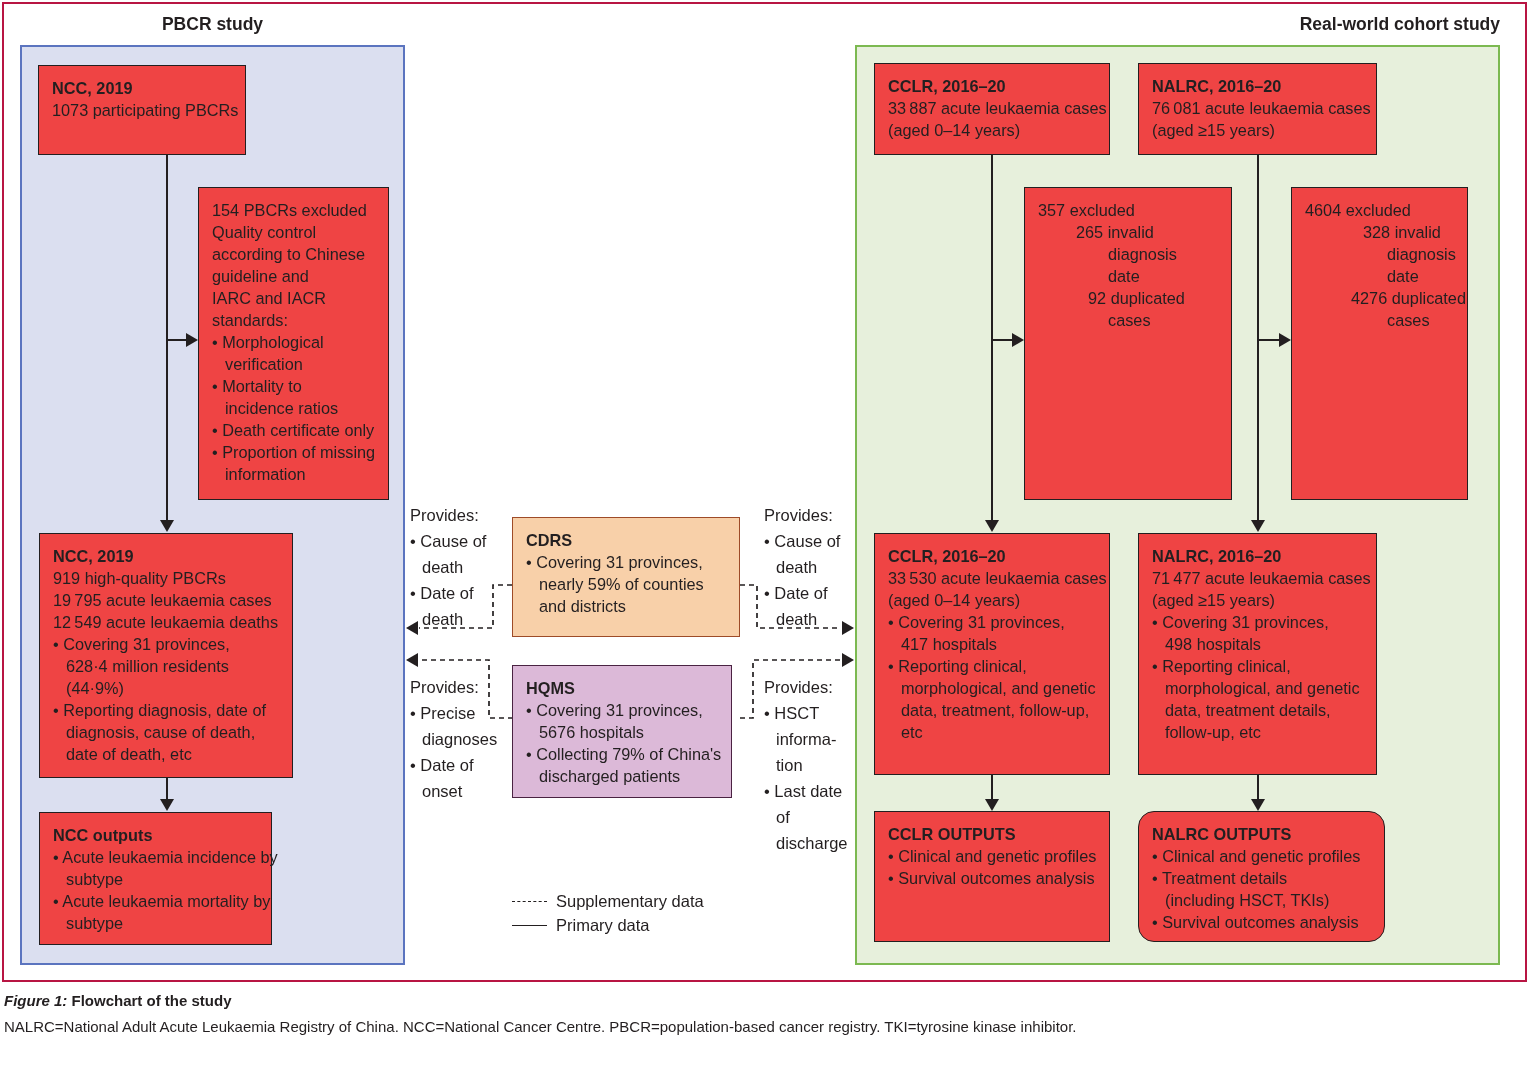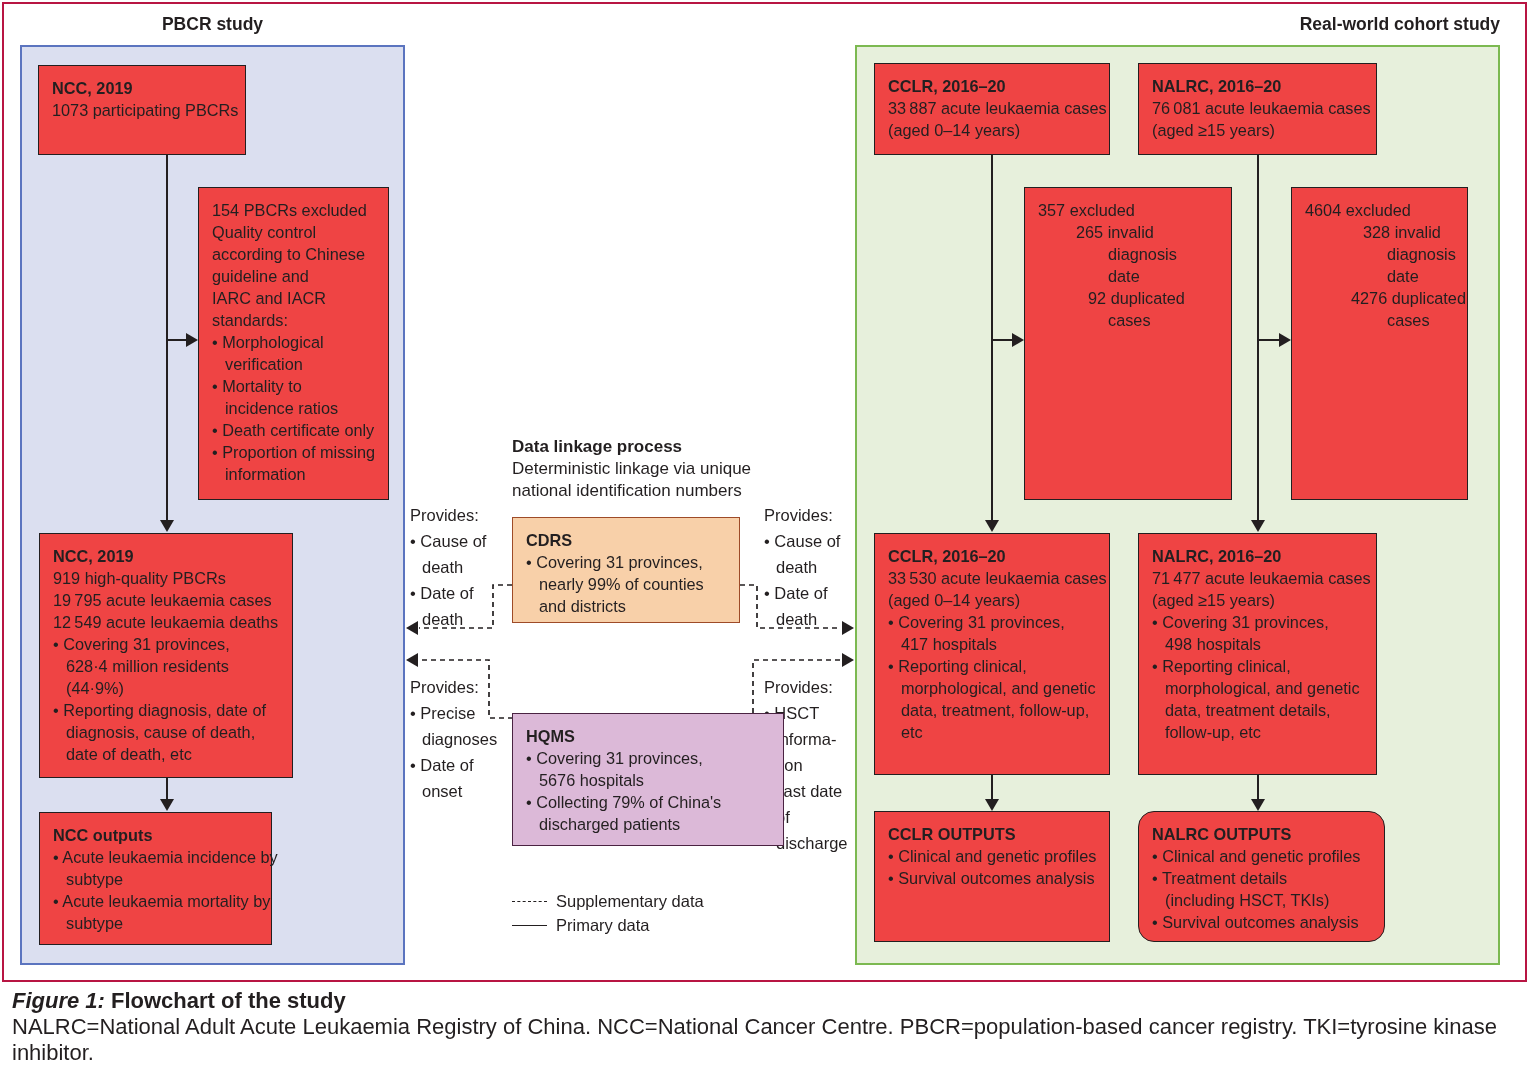"Data linkage process" div.linkhdr { html: <div> <div>Data linkage process</div> <div>Deterministic linkage via unique</div> <div>national identification numbers</div> </div> -> none }
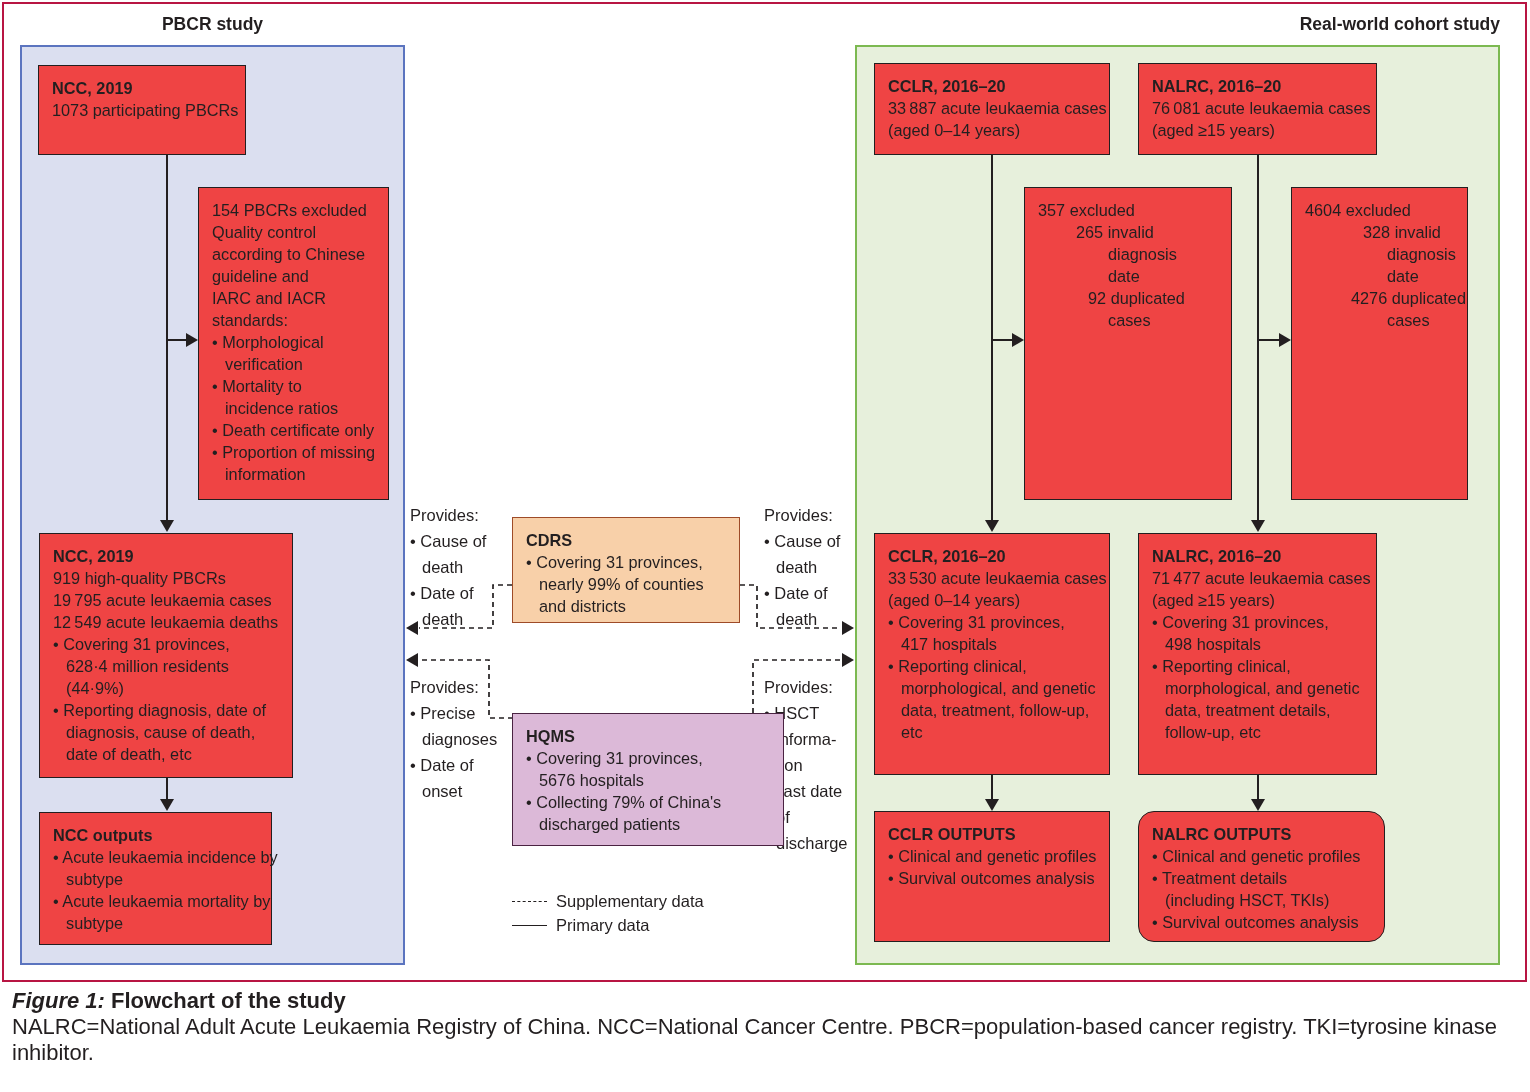"CDRS" #b-cdrs { height: 106px -> 120px }
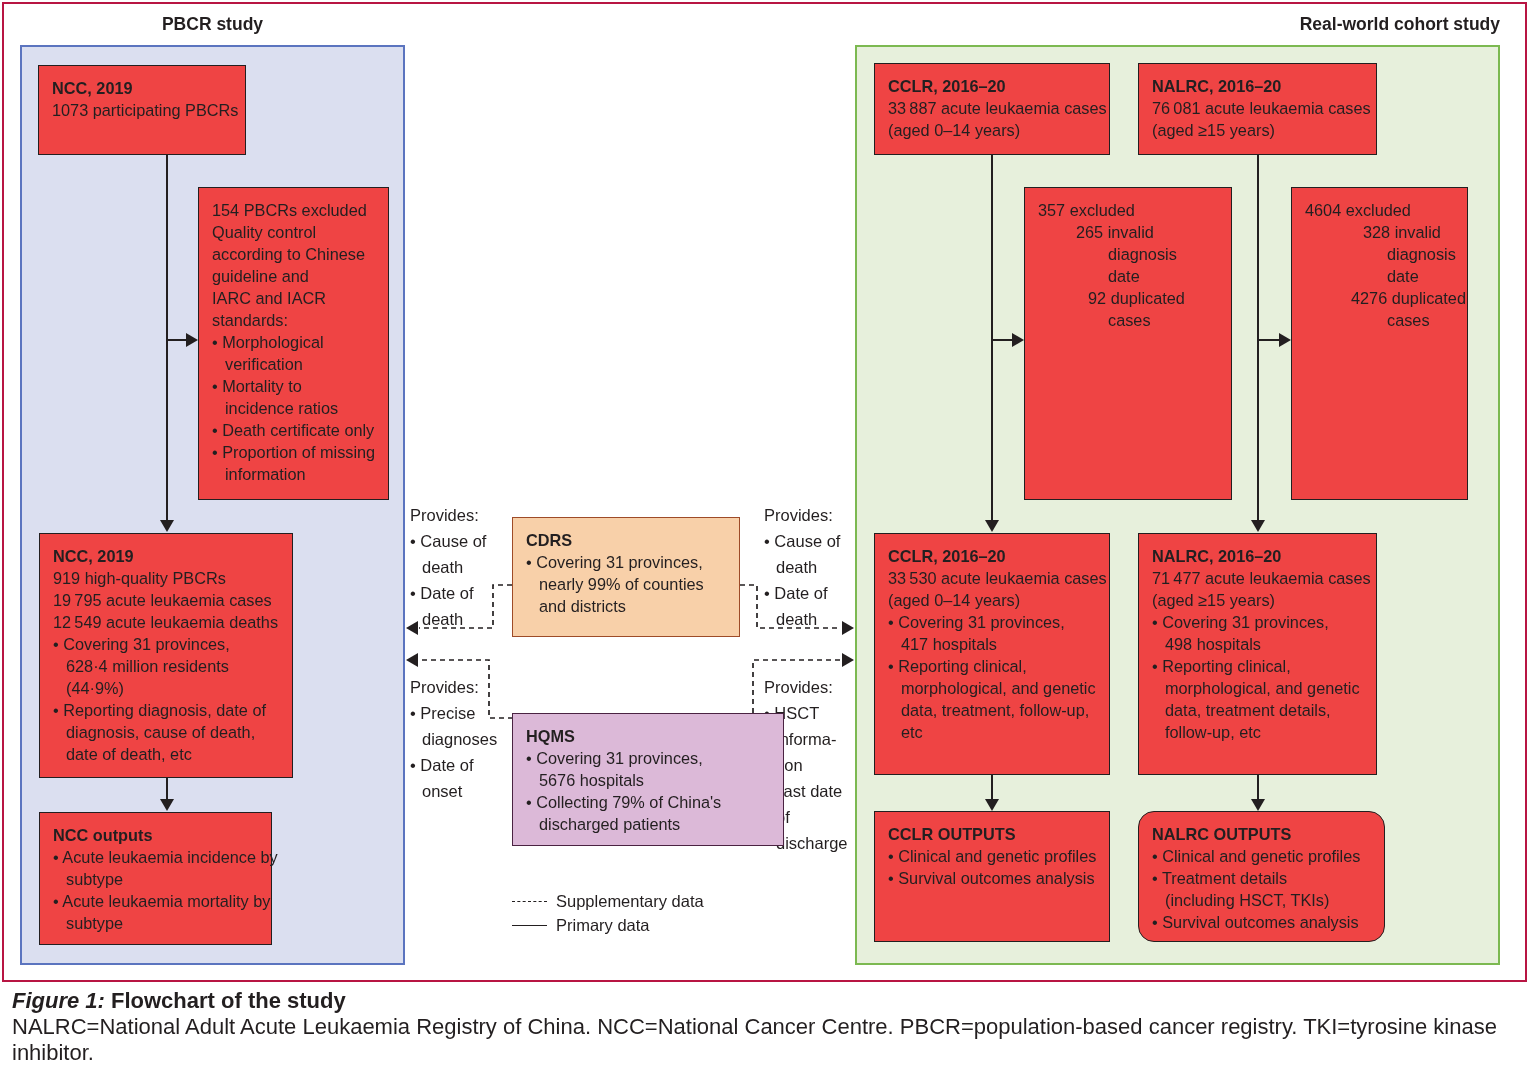"nearly 99% of counties" div.ln { text: 99% -> 59% }
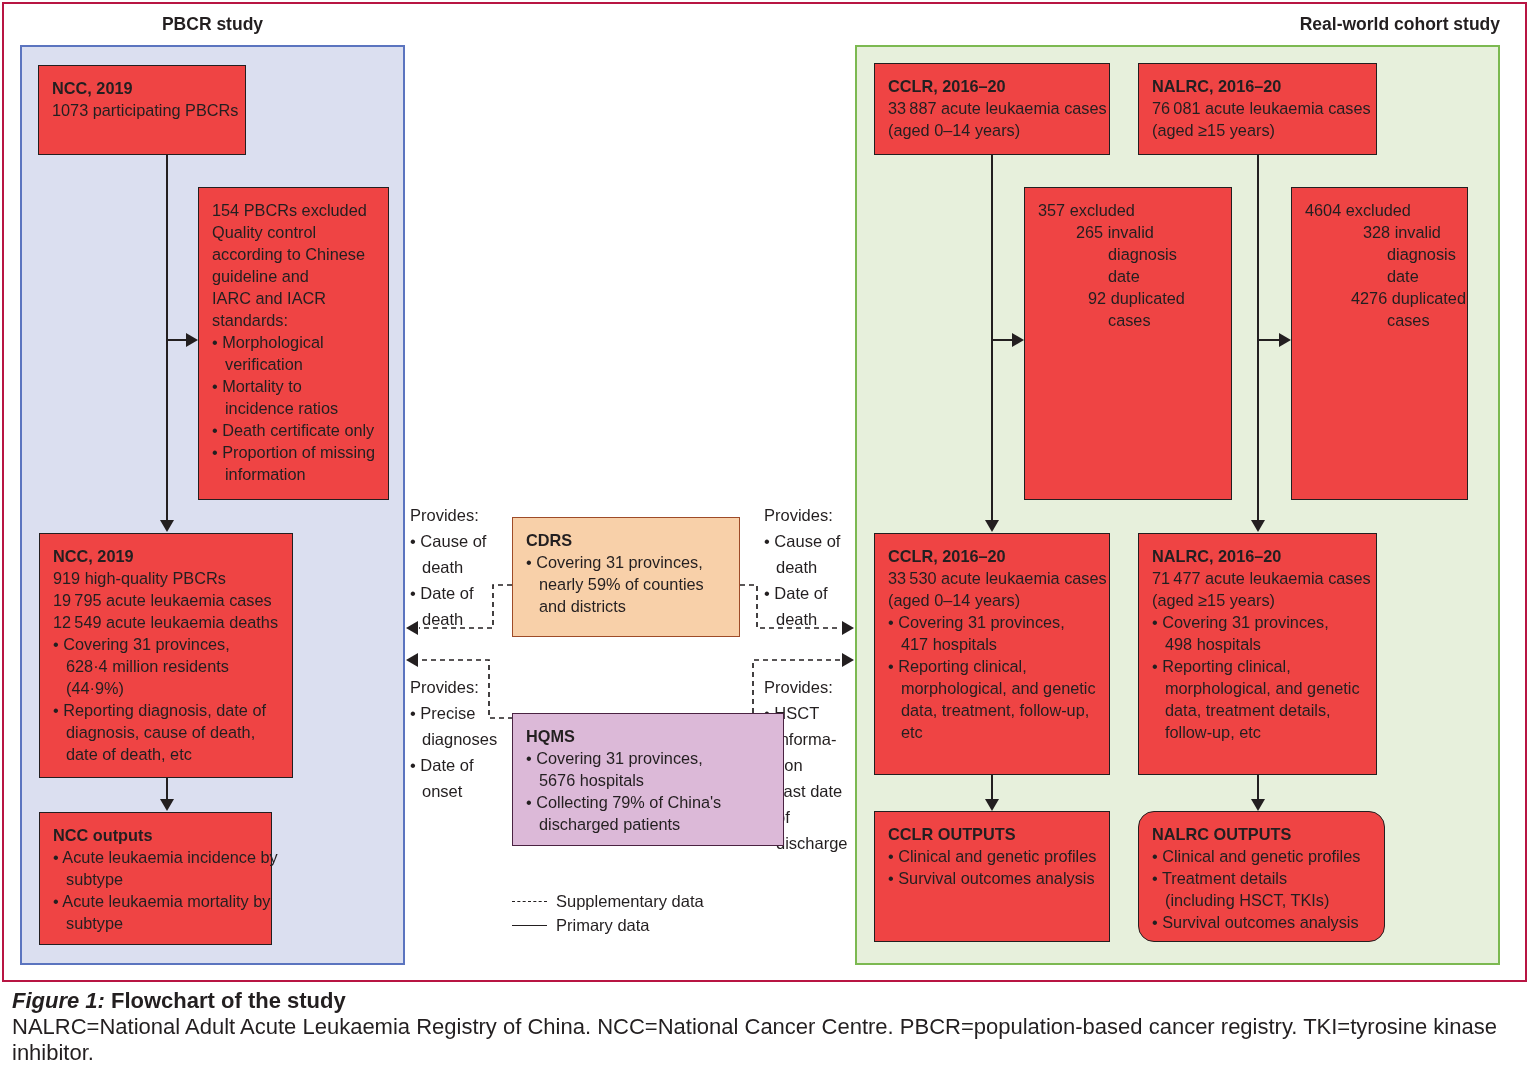"HQMS" #b-hqms { margin-top: 48px -> none; width: 272px -> 220px }
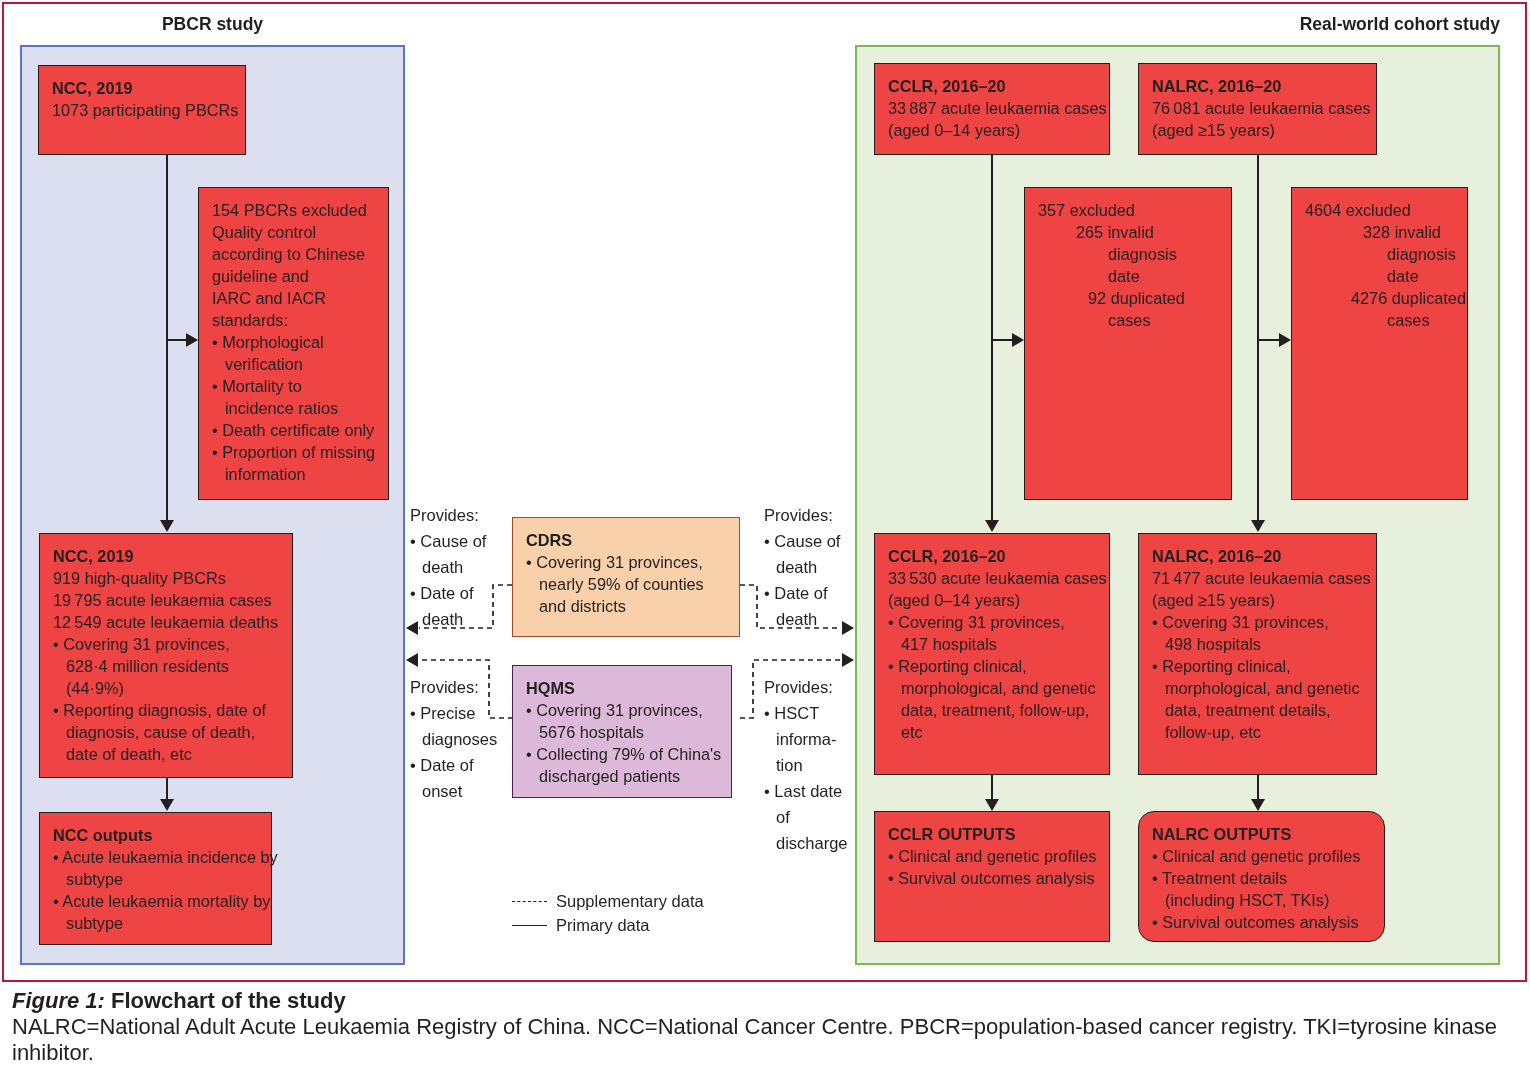"Figure 1: Flowchart of the" #caption { font-size: 22px -> 15px; left: 12px -> 4px }
